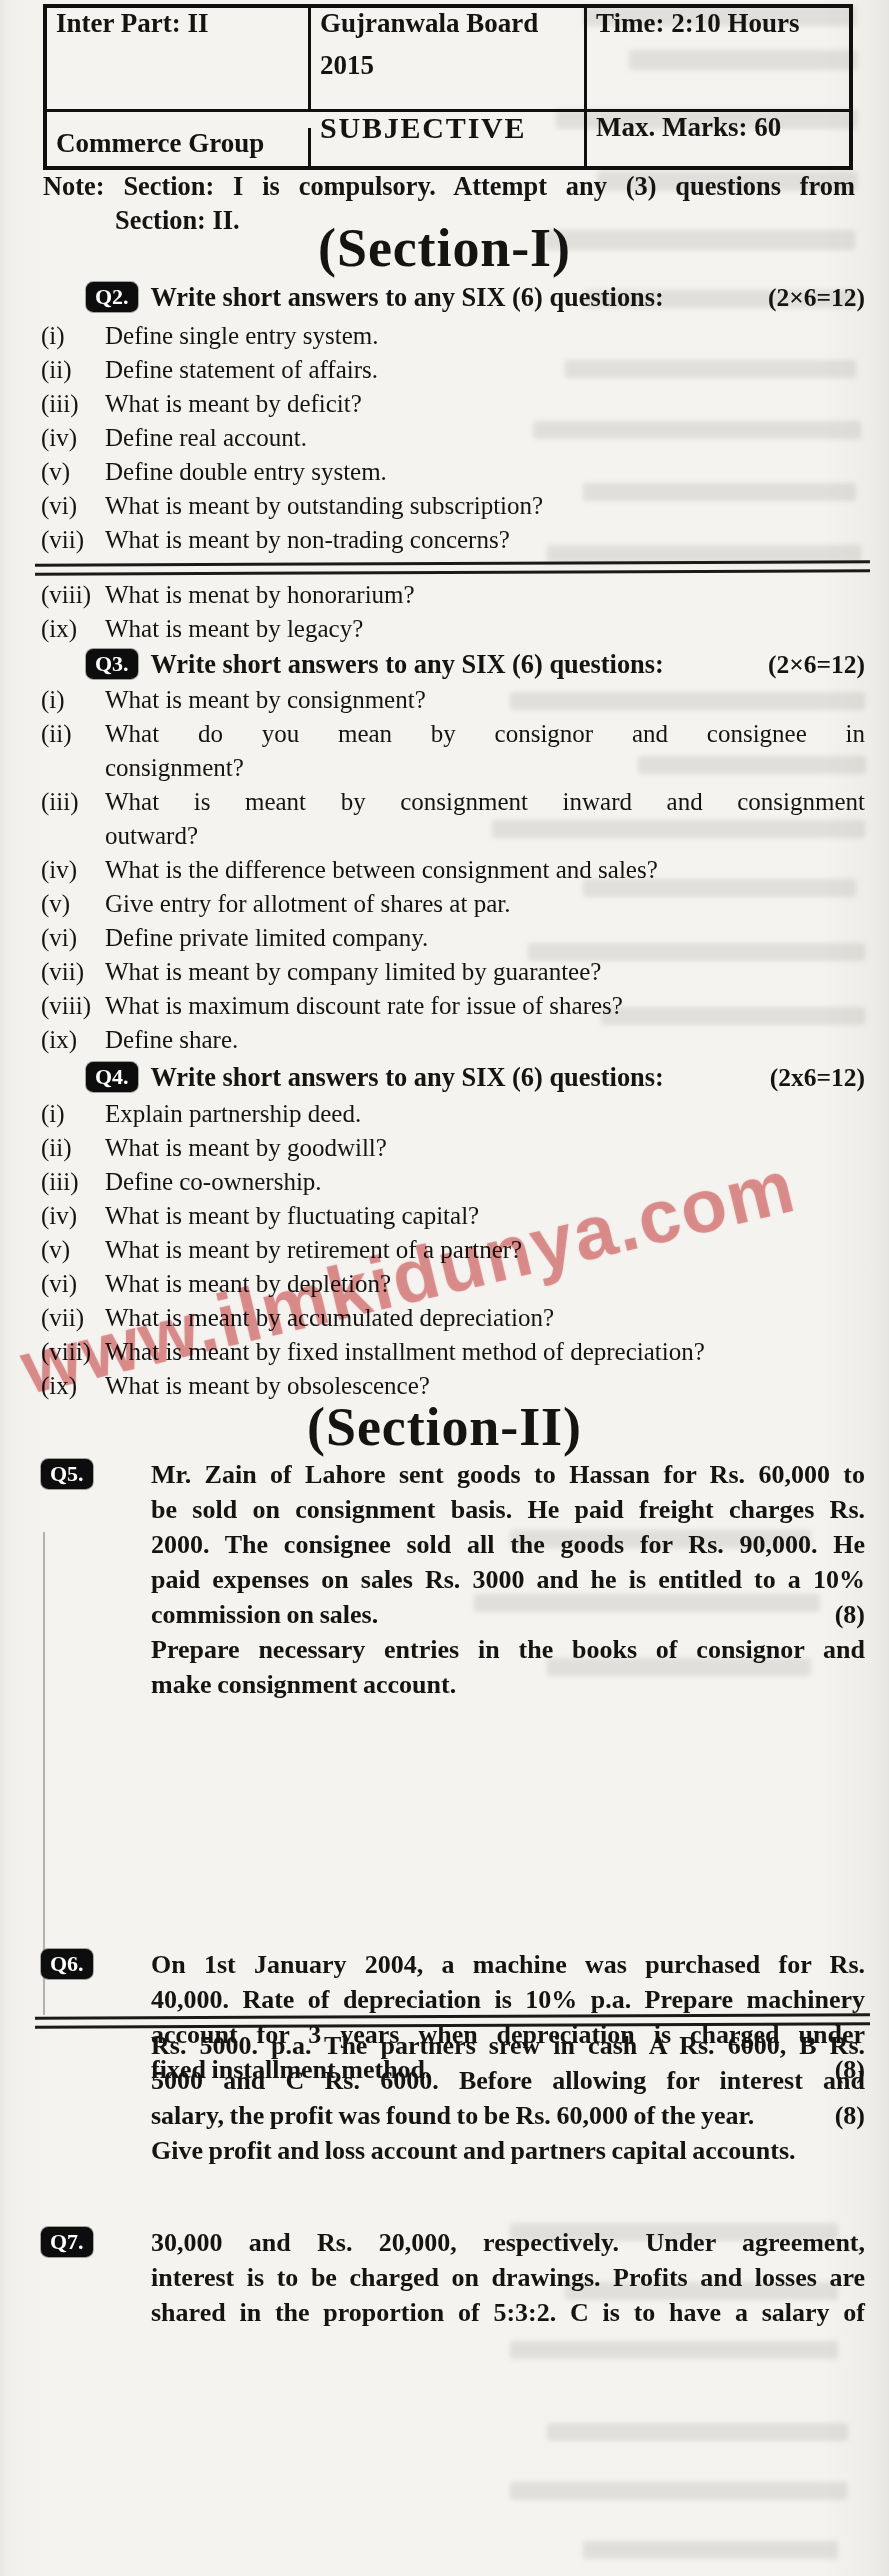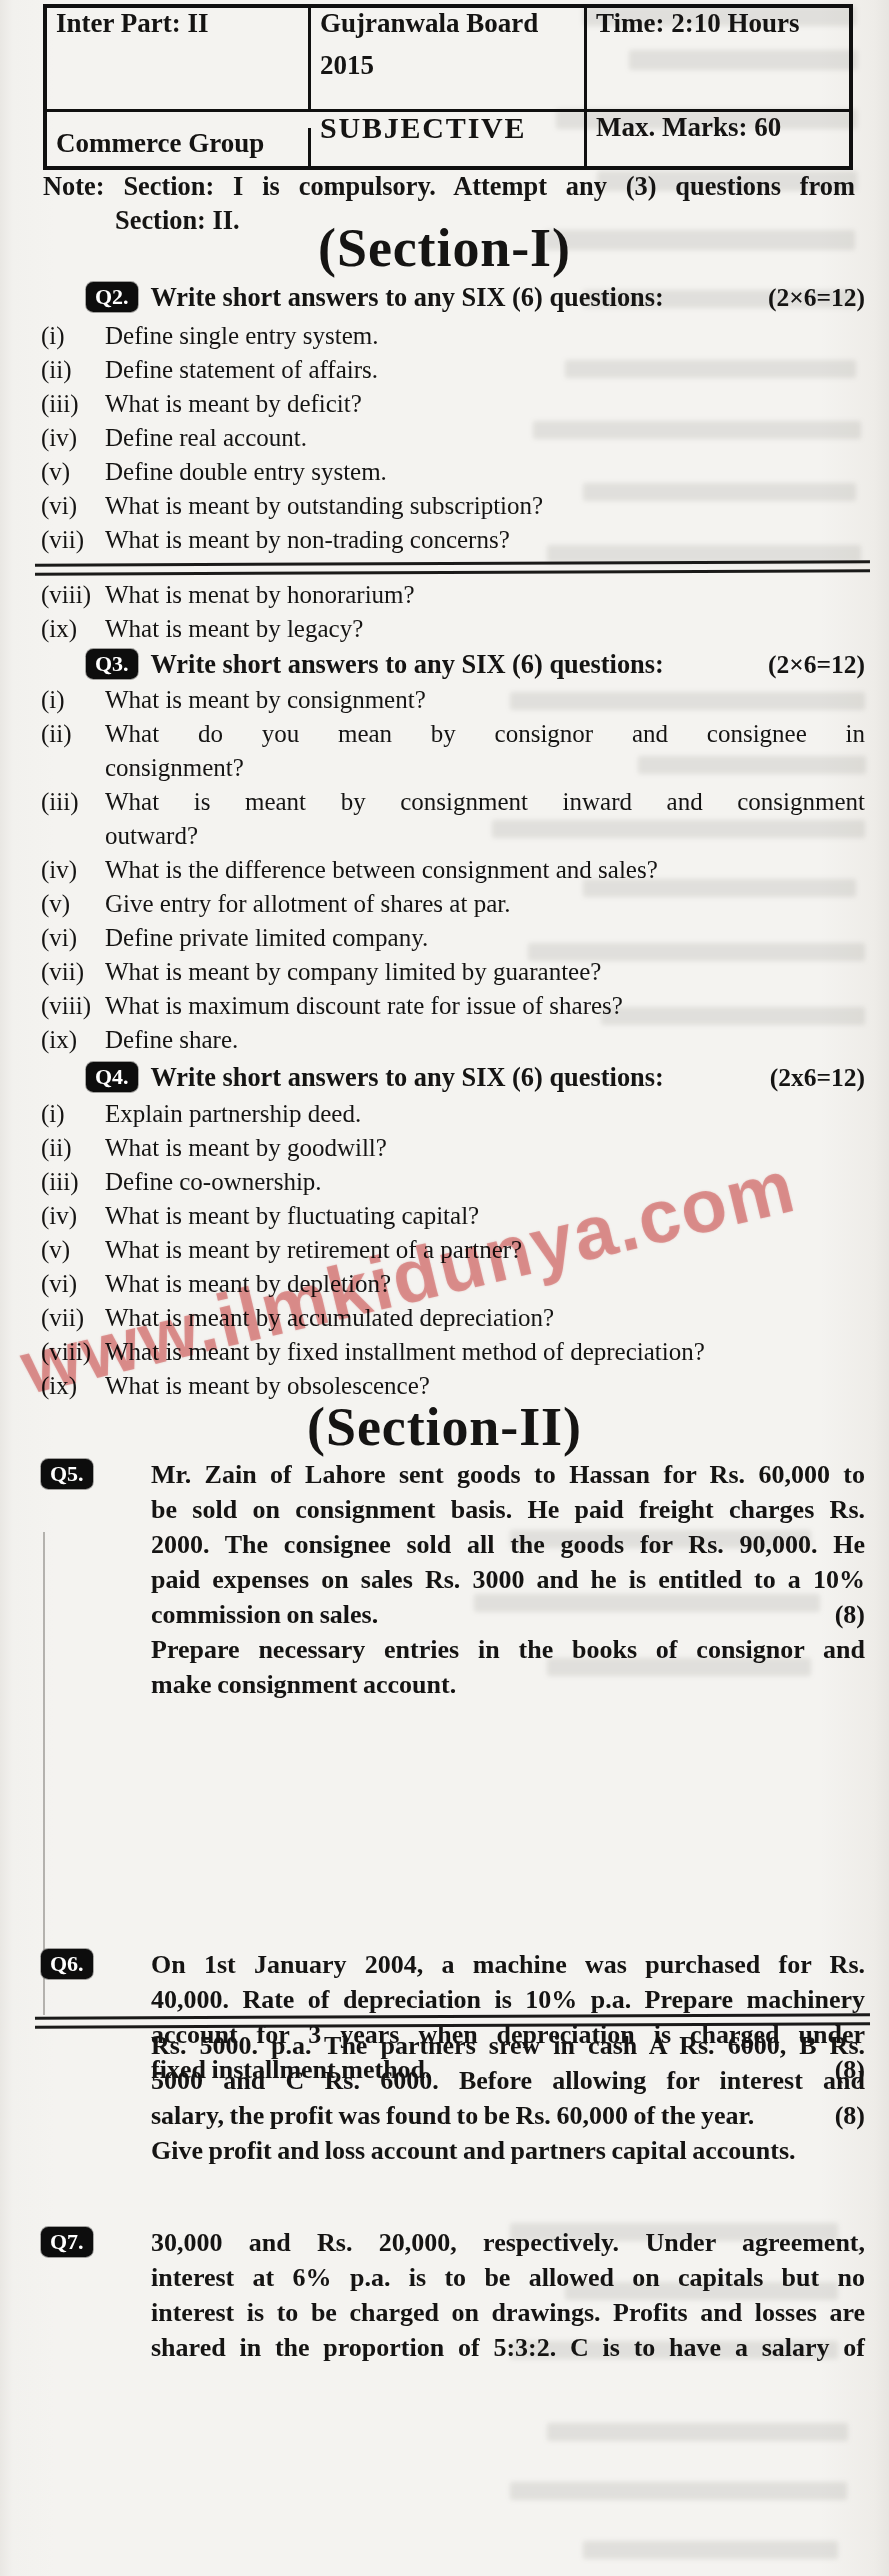"interest at 6% p.a. is" div.pline { html: <div> <span>interest at 6% p.a. is to be allowed on capitals but no</span> </div> -> none }
